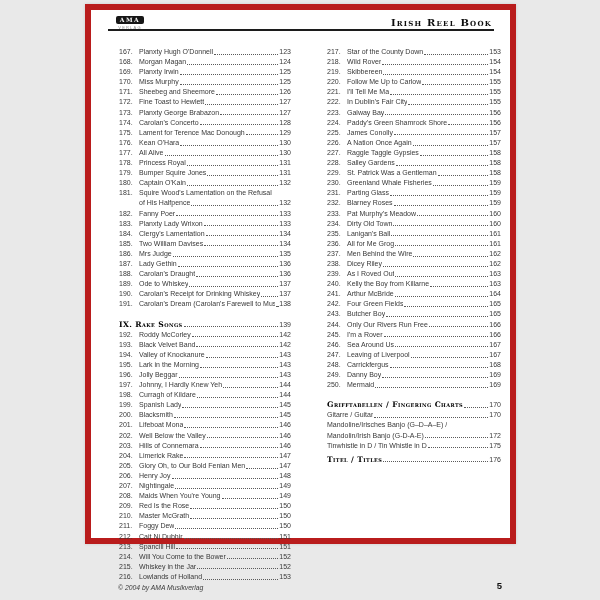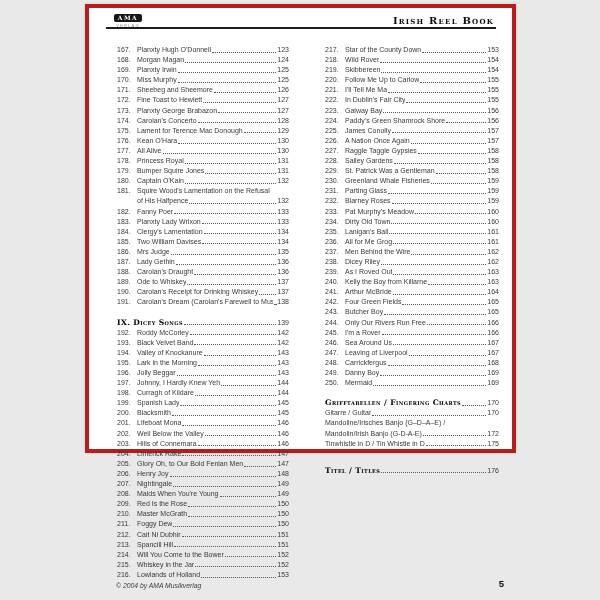"Irish Reel Book" .page { border: 4px solid #b91c1c -> 6px solid #b91c1c; height: 449px -> 540px }
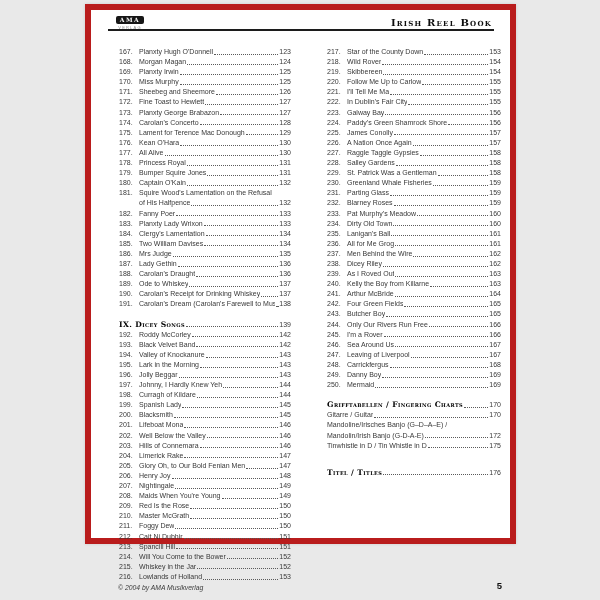"IX. Dicey Songs" span.t { text: Dicey -> Rake }
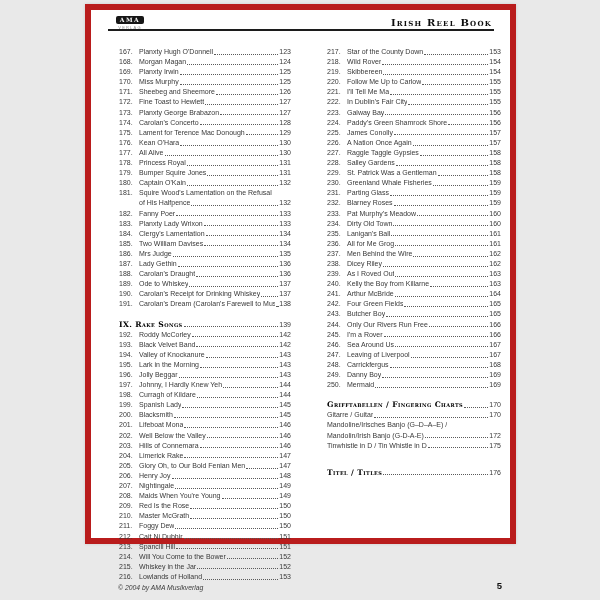"Titel / Titles" div.line { margin-top: 17px -> 4px }
